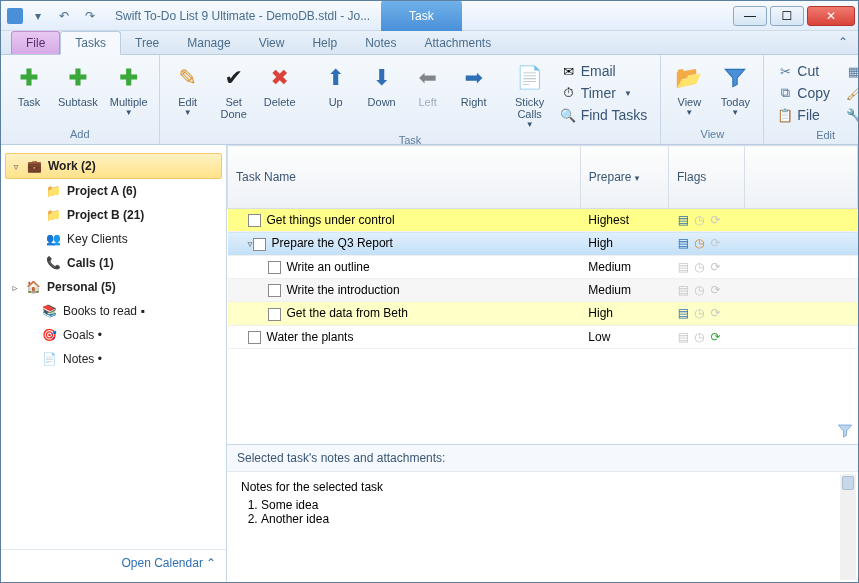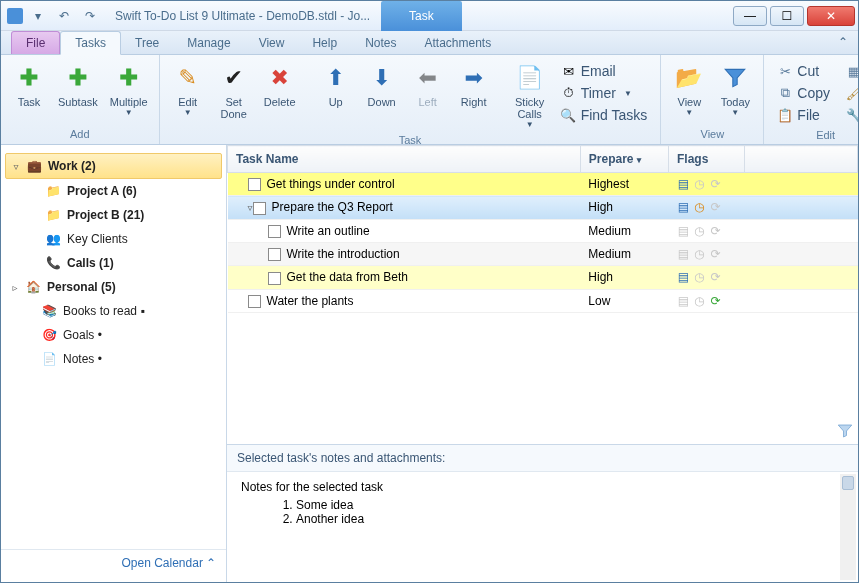"Task Name" th { font-weight: bold -> normal; padding: 6px 8px -> 24px 8px }
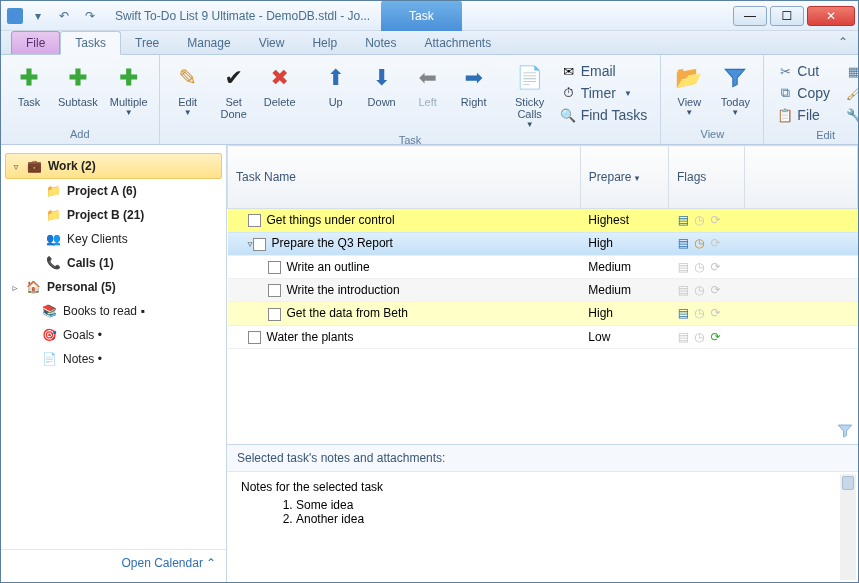"Some idea" .notesbody ol { margin-left: 55px -> 20px }
